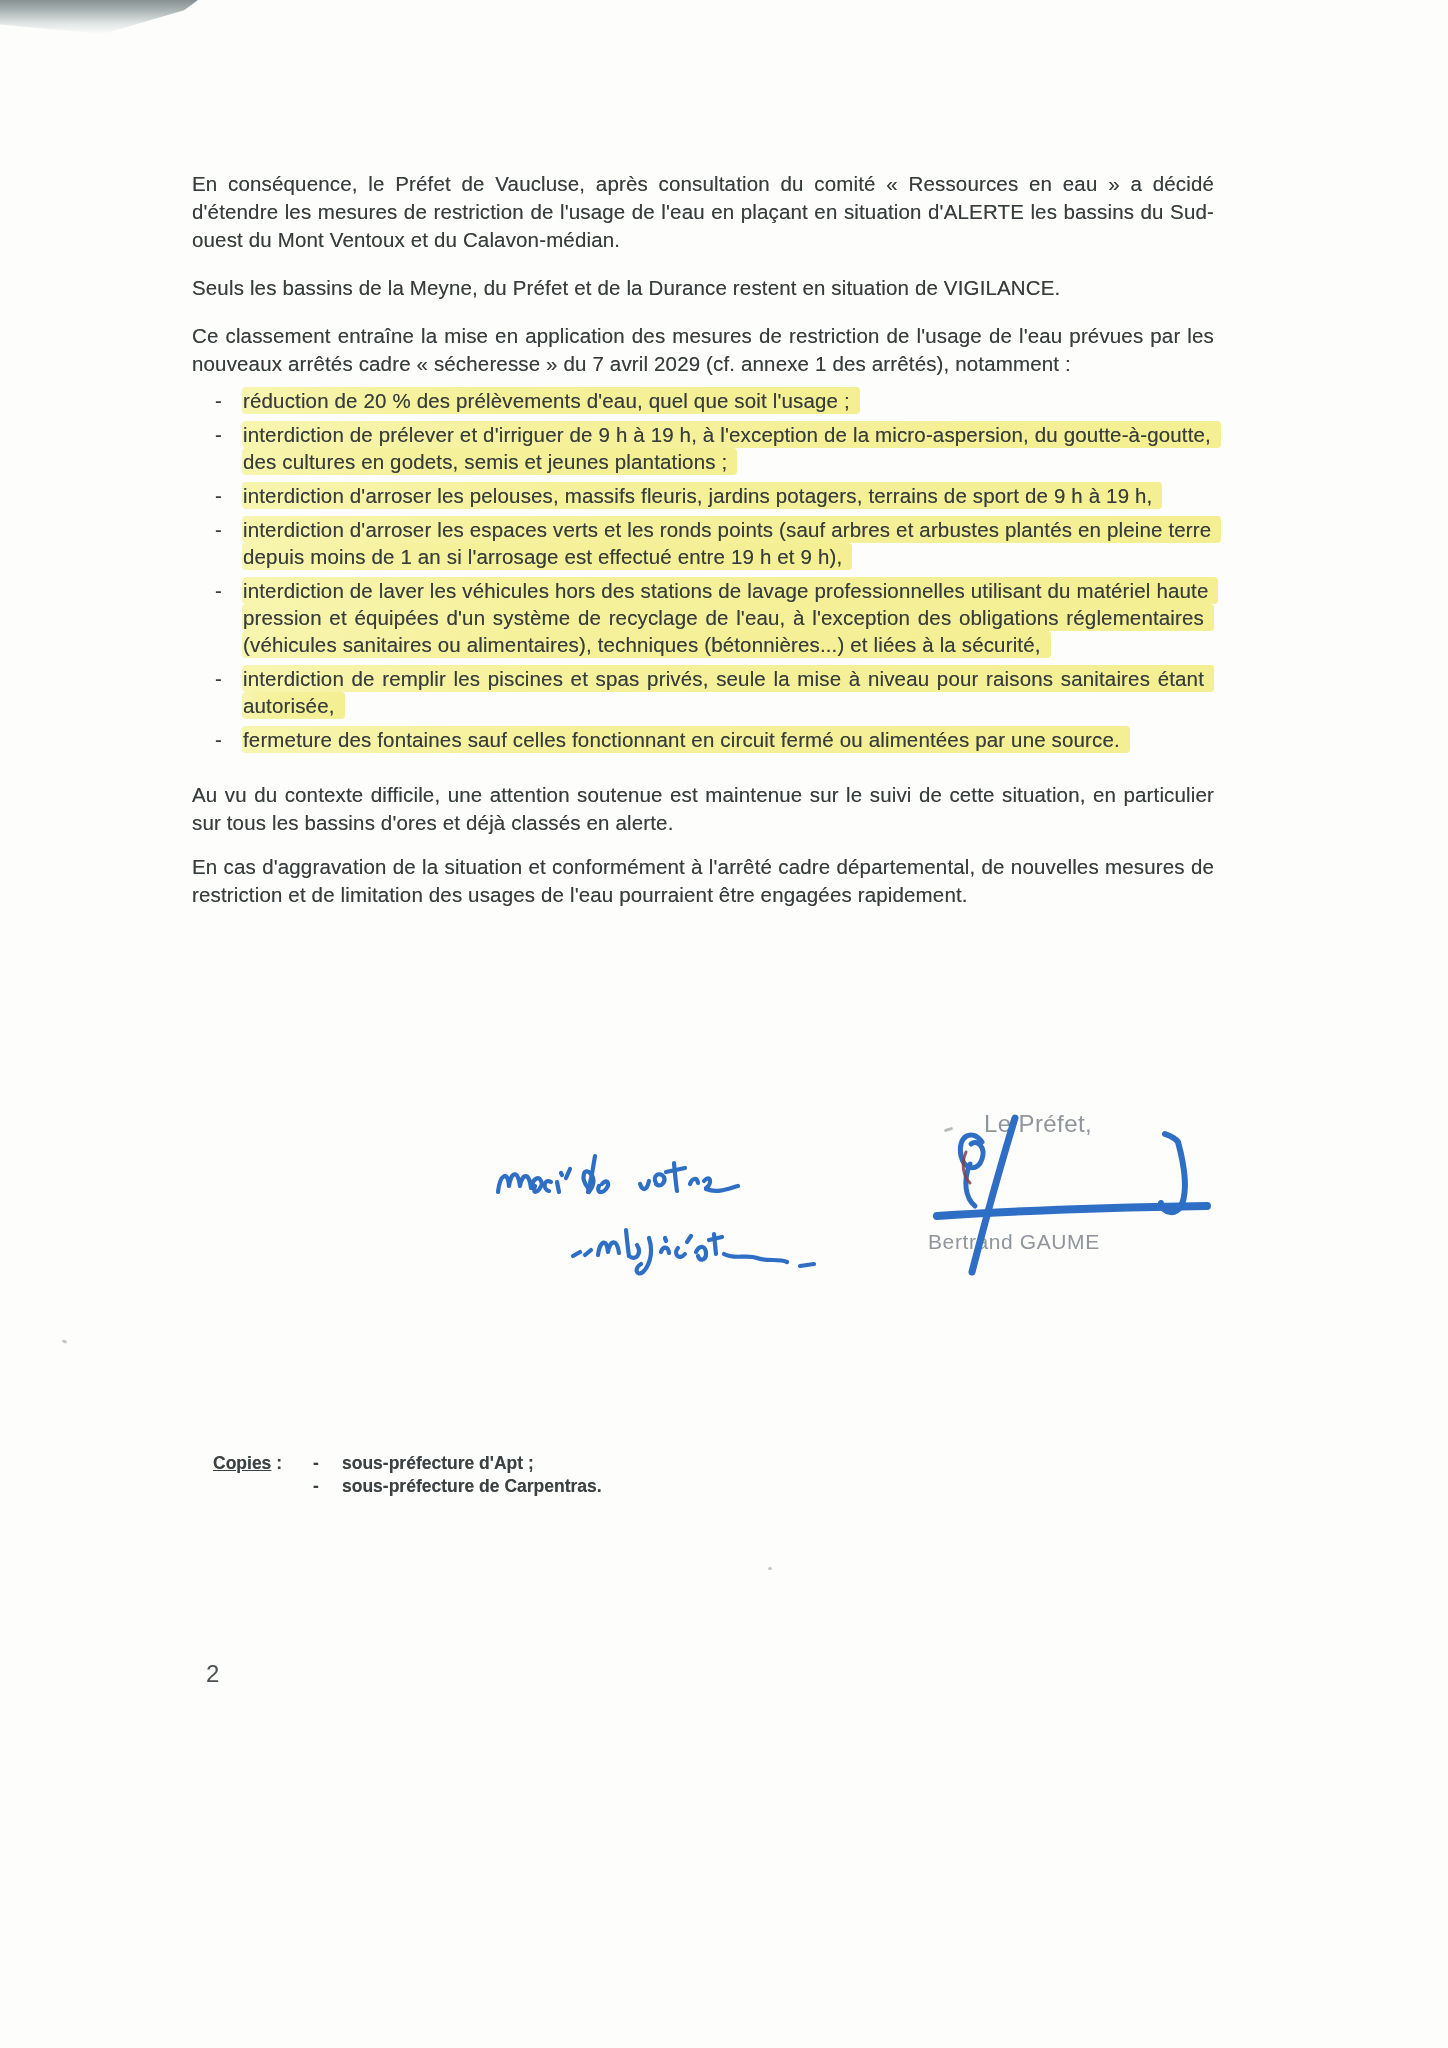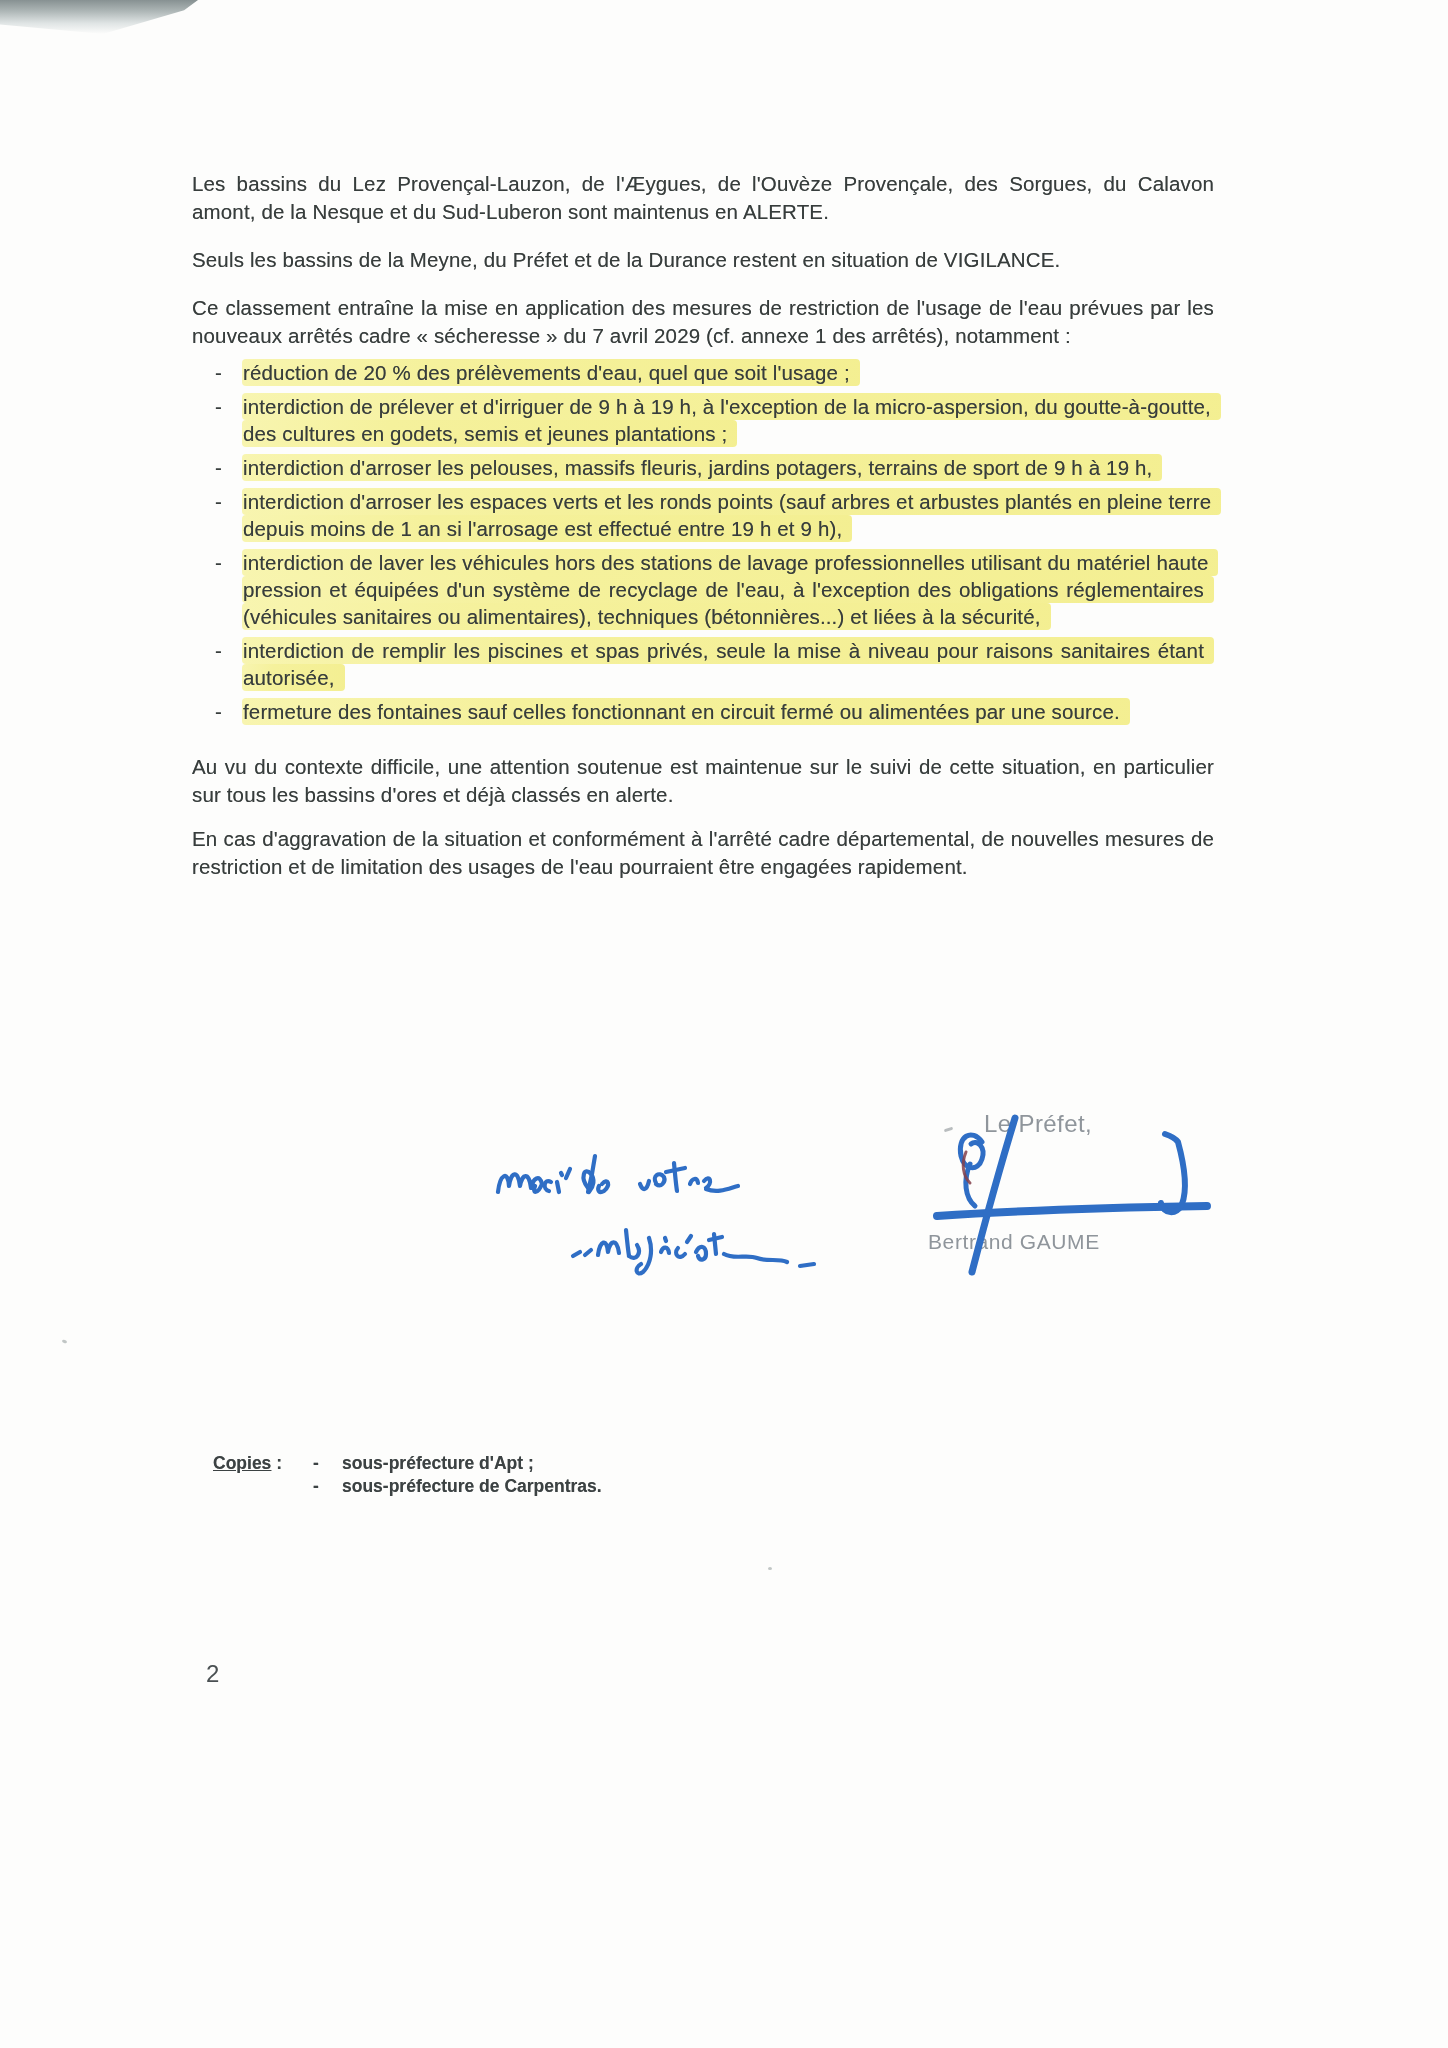"En conséquence, le Préfet de" p { html: none -> <p>En conséquence, le Préfet de Vaucluse, après consultation du comité « Ressources en eau » a décidé d'étendre les mesures de restriction de l'usage de l'eau en plaçant en situation d'ALERTE les bassins du Sud-ouest du Mont Ventoux et du Calavon-médian.</p> }
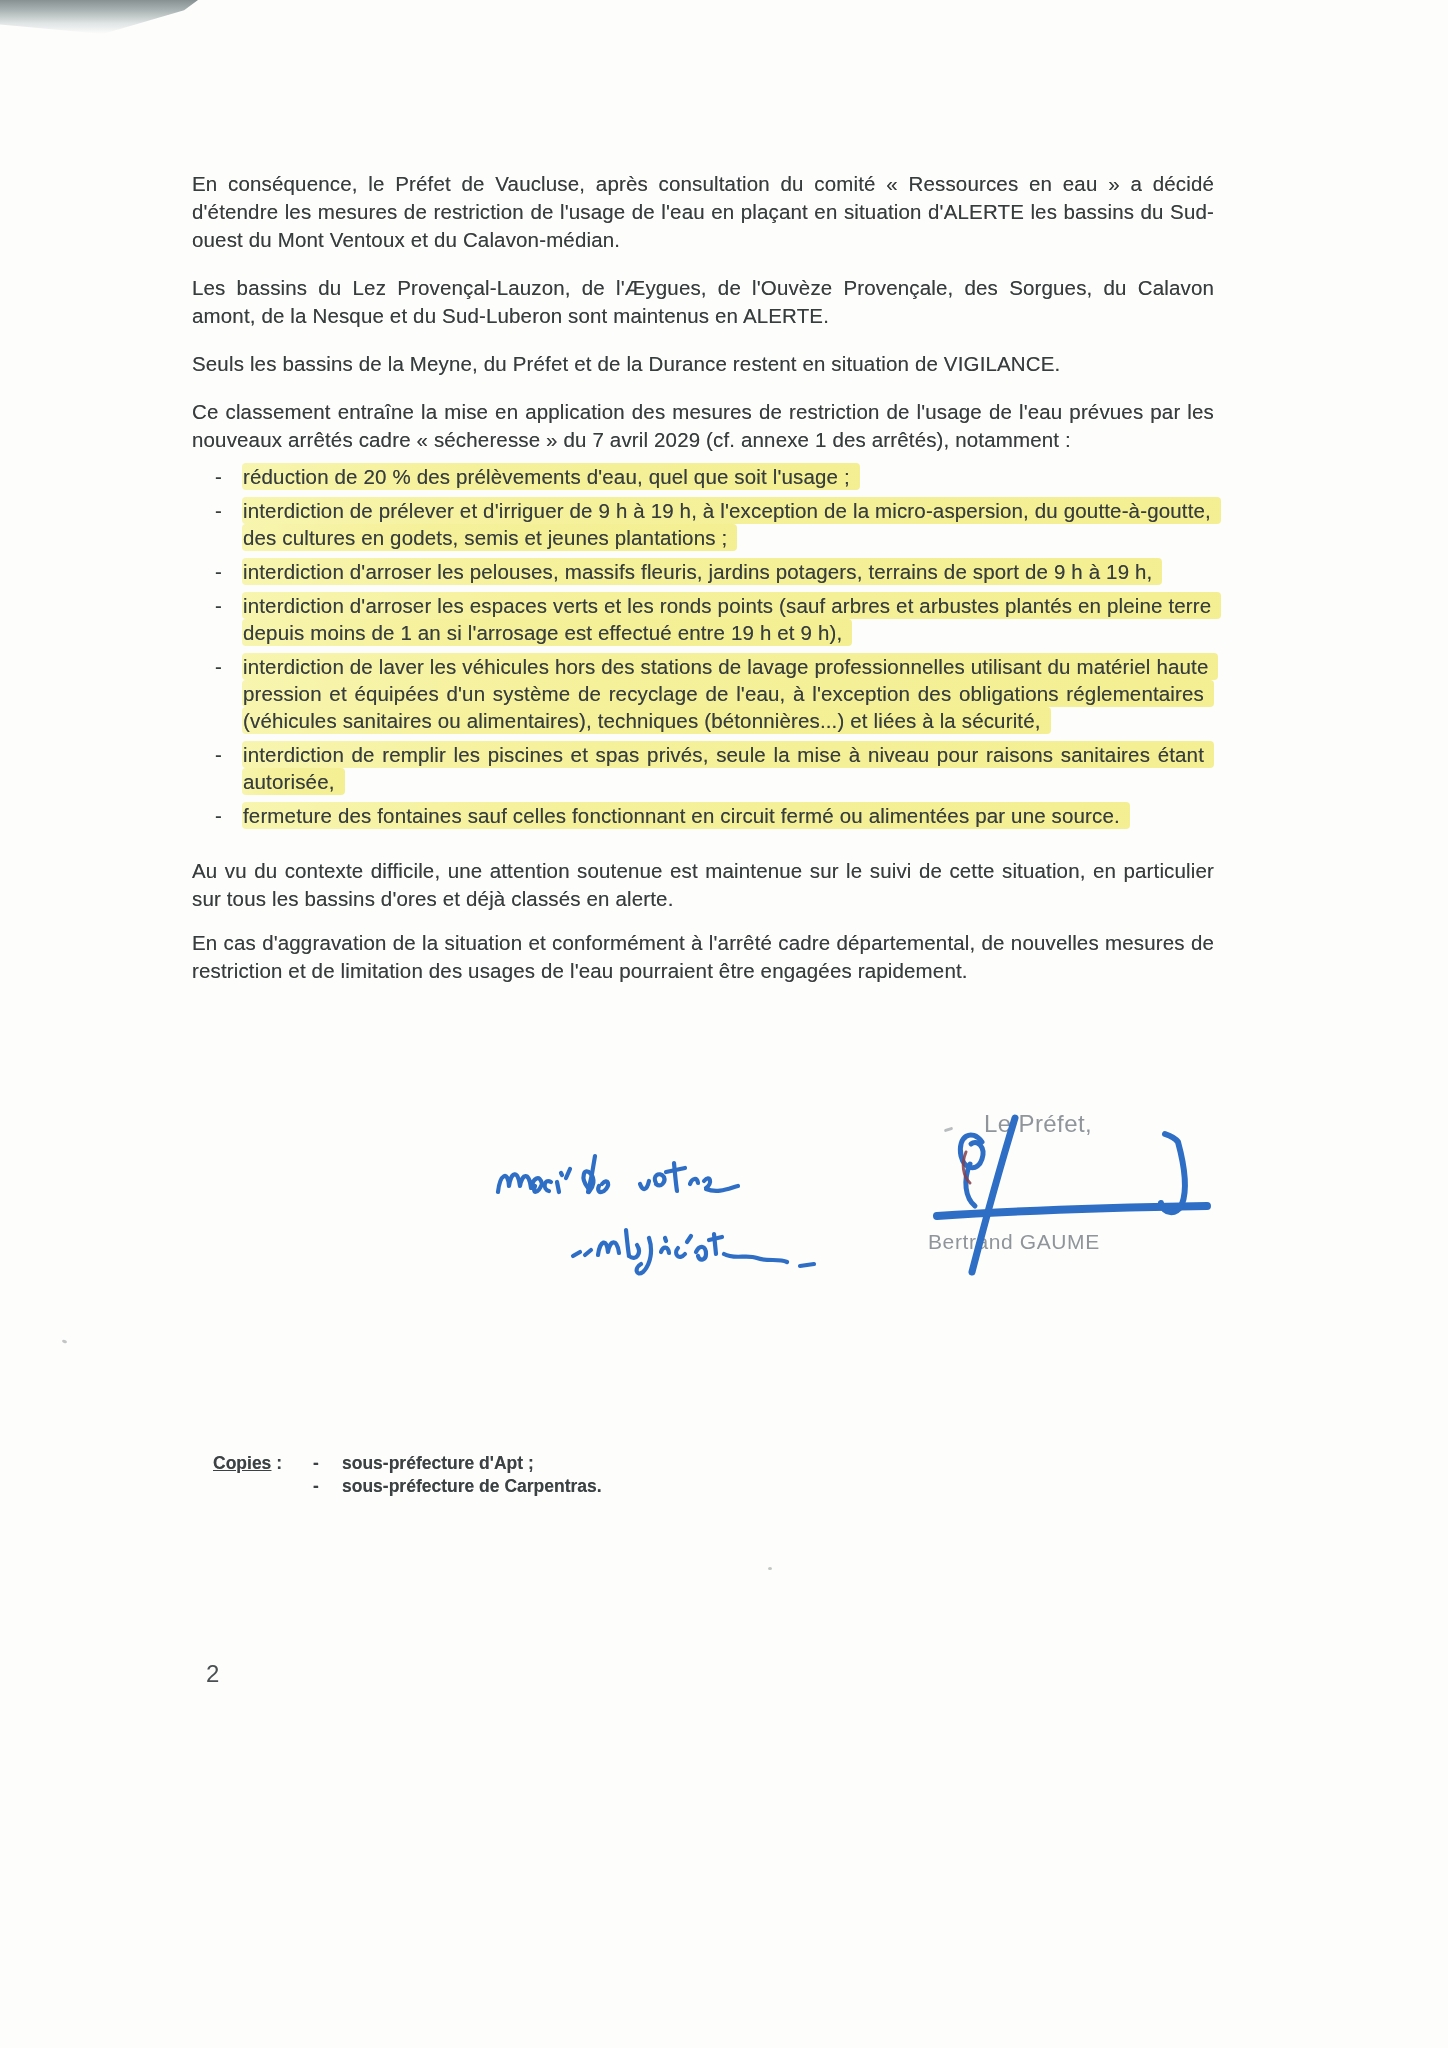"Les bassins du Lez Provençal-Lauzon," p { html: <p>Les bassins du Lez Provençal-Lauzon, de l'Æygues, de l'Ouvèze Provençale, des Sorgues, du Calavon amont, de la Nesque et du Sud-Luberon sont maintenus en ALERTE.</p> -> none }
